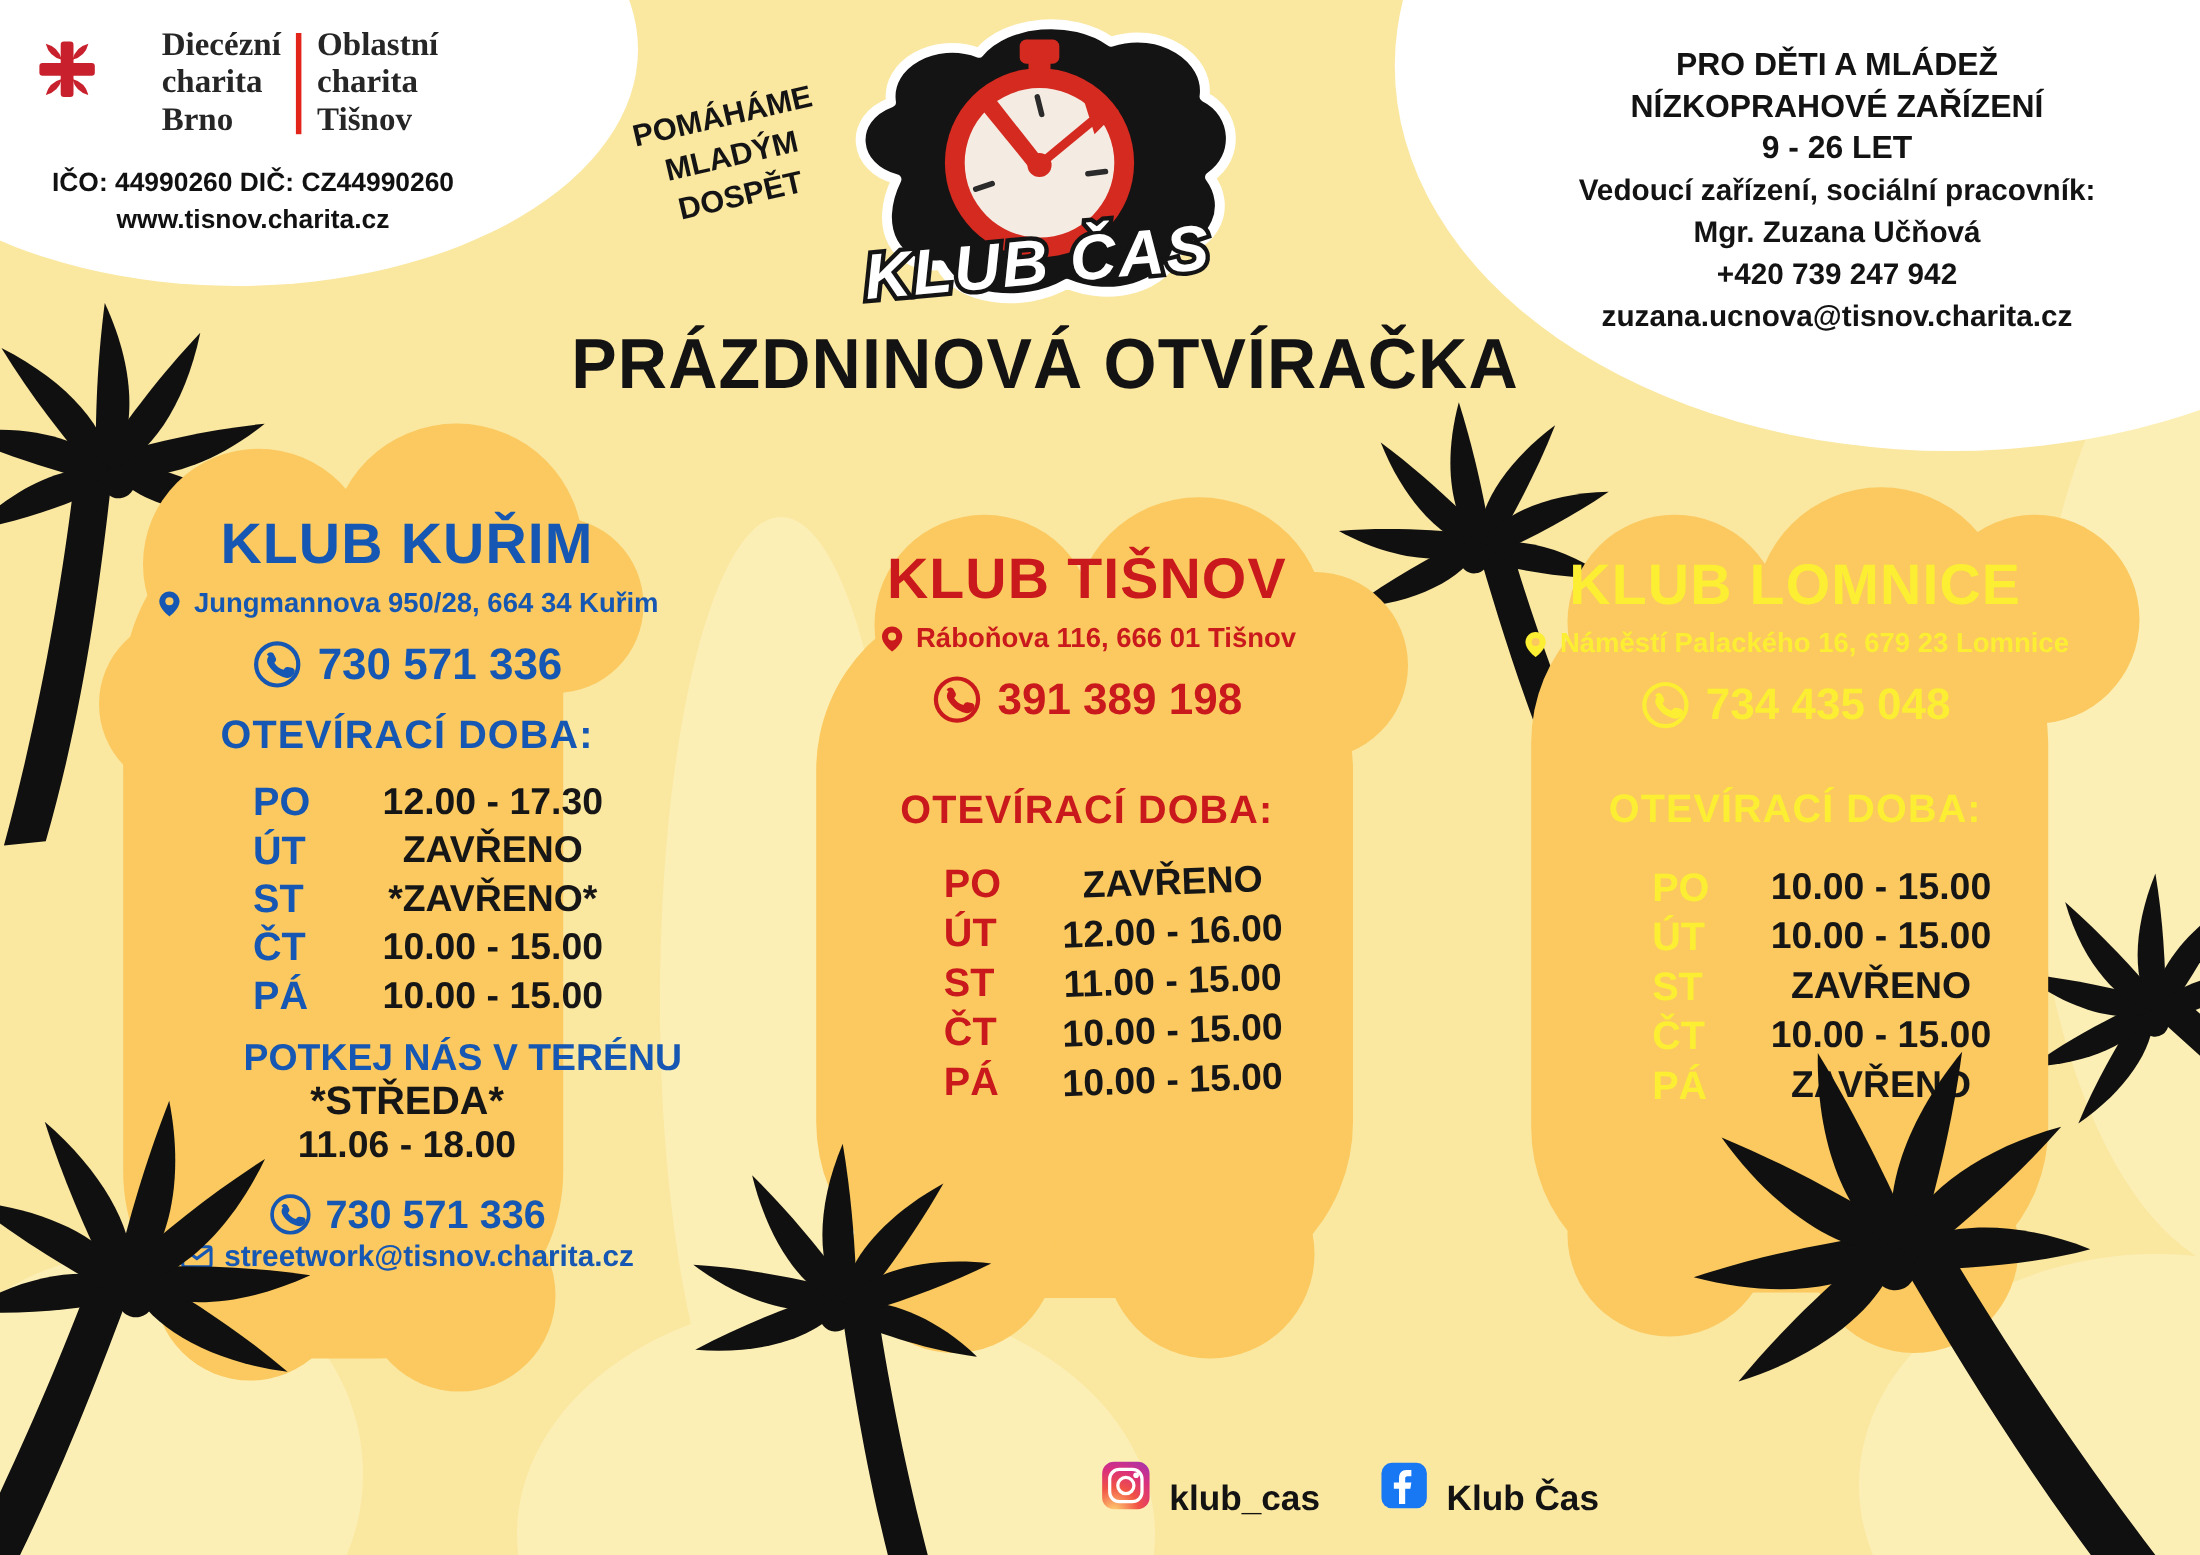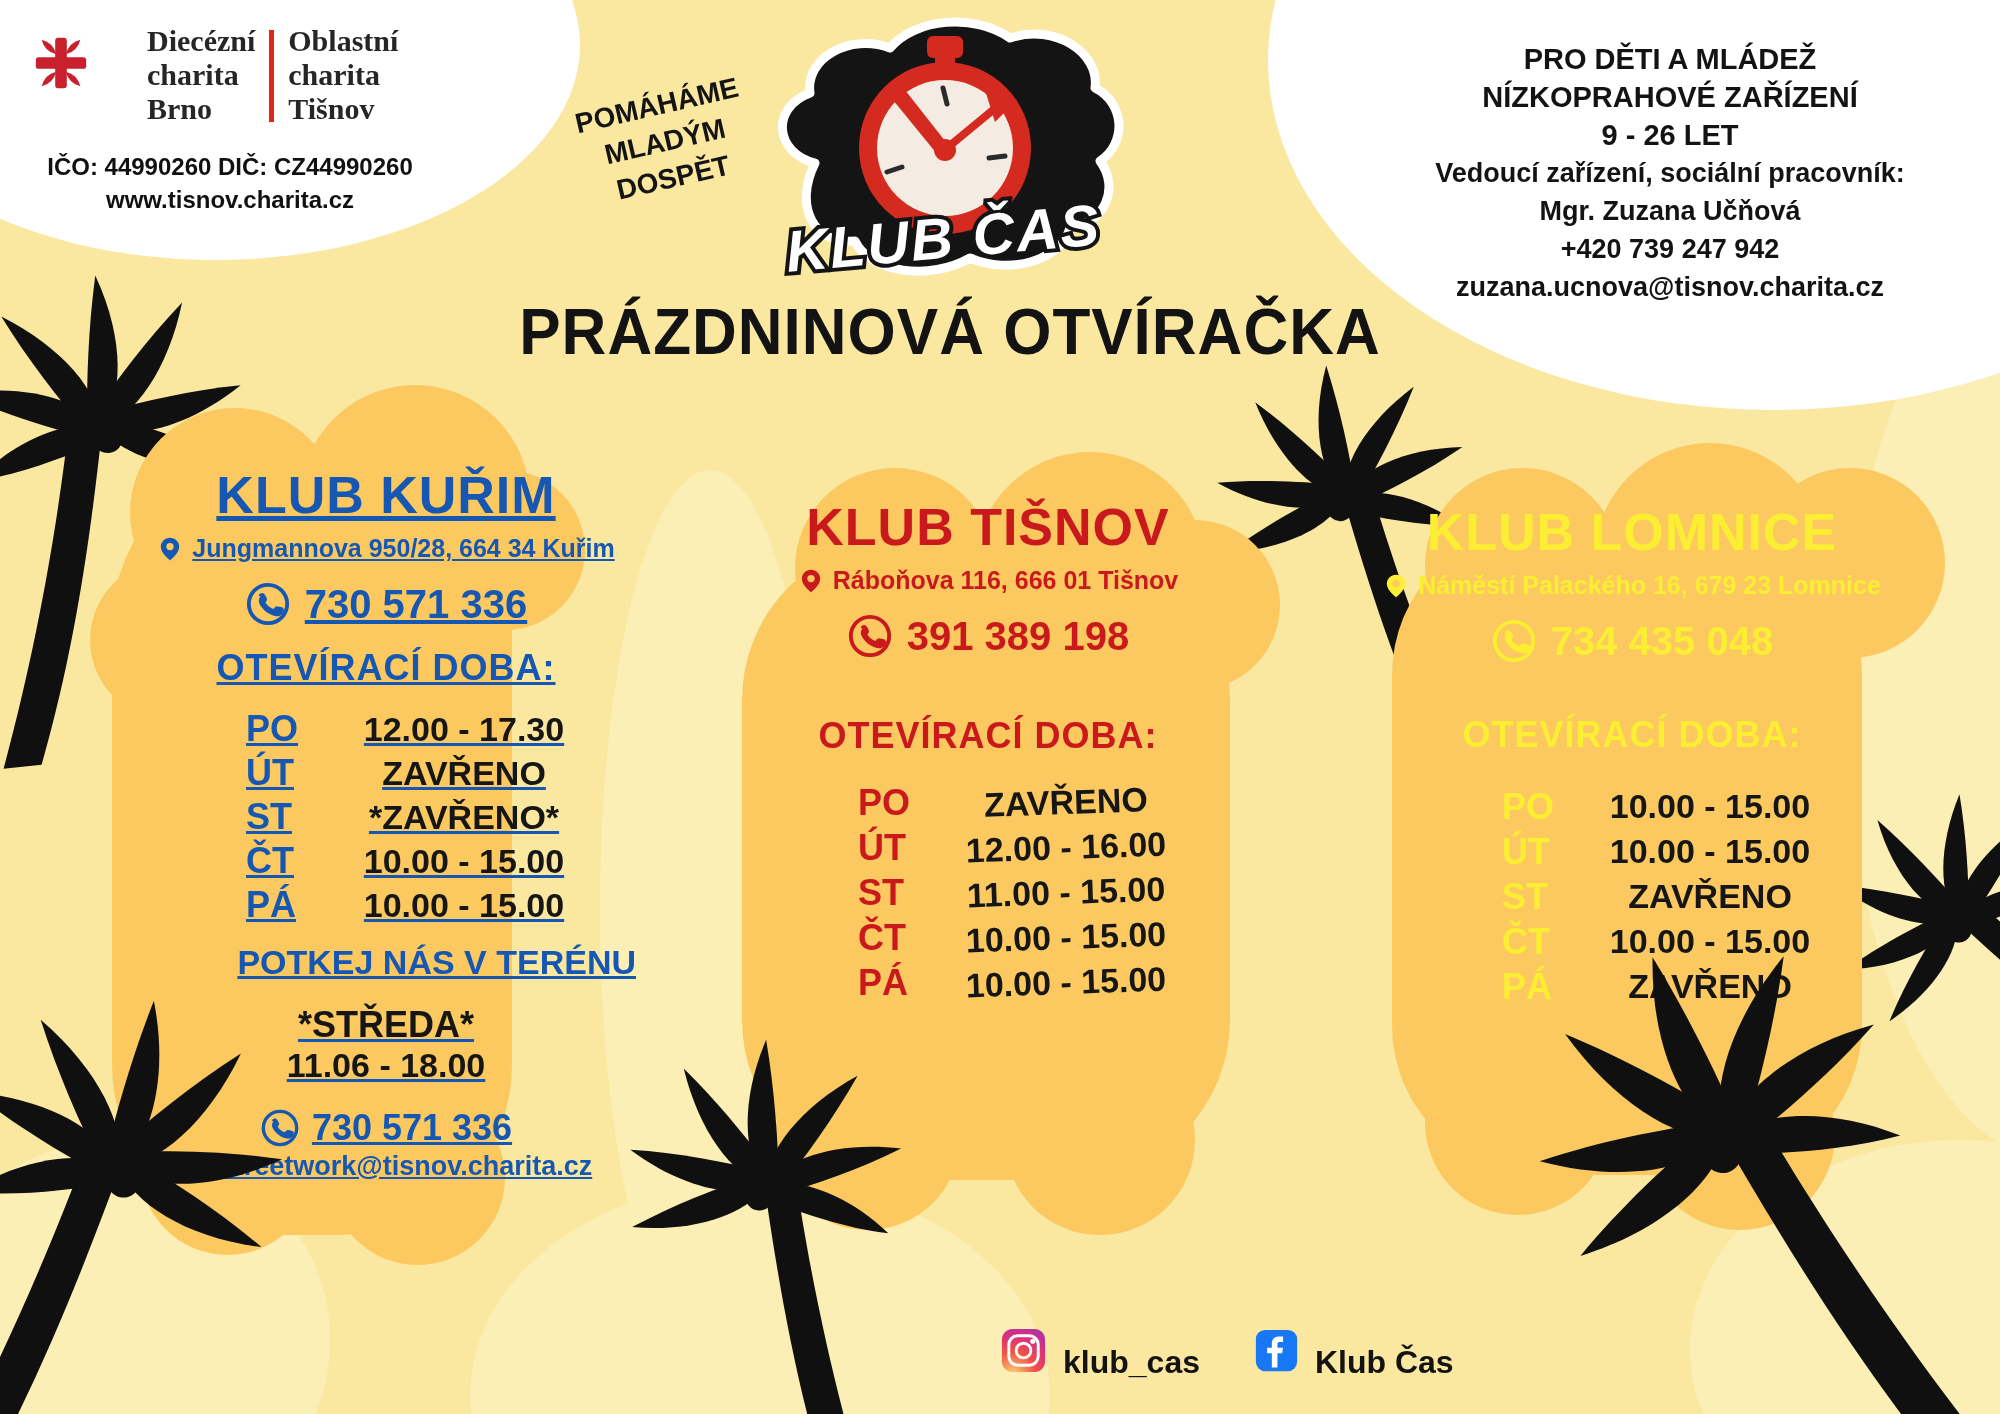"KLUB KUŘIM" .club-kurim { left: 136px -> 120px; text-decoration: underline -> none }
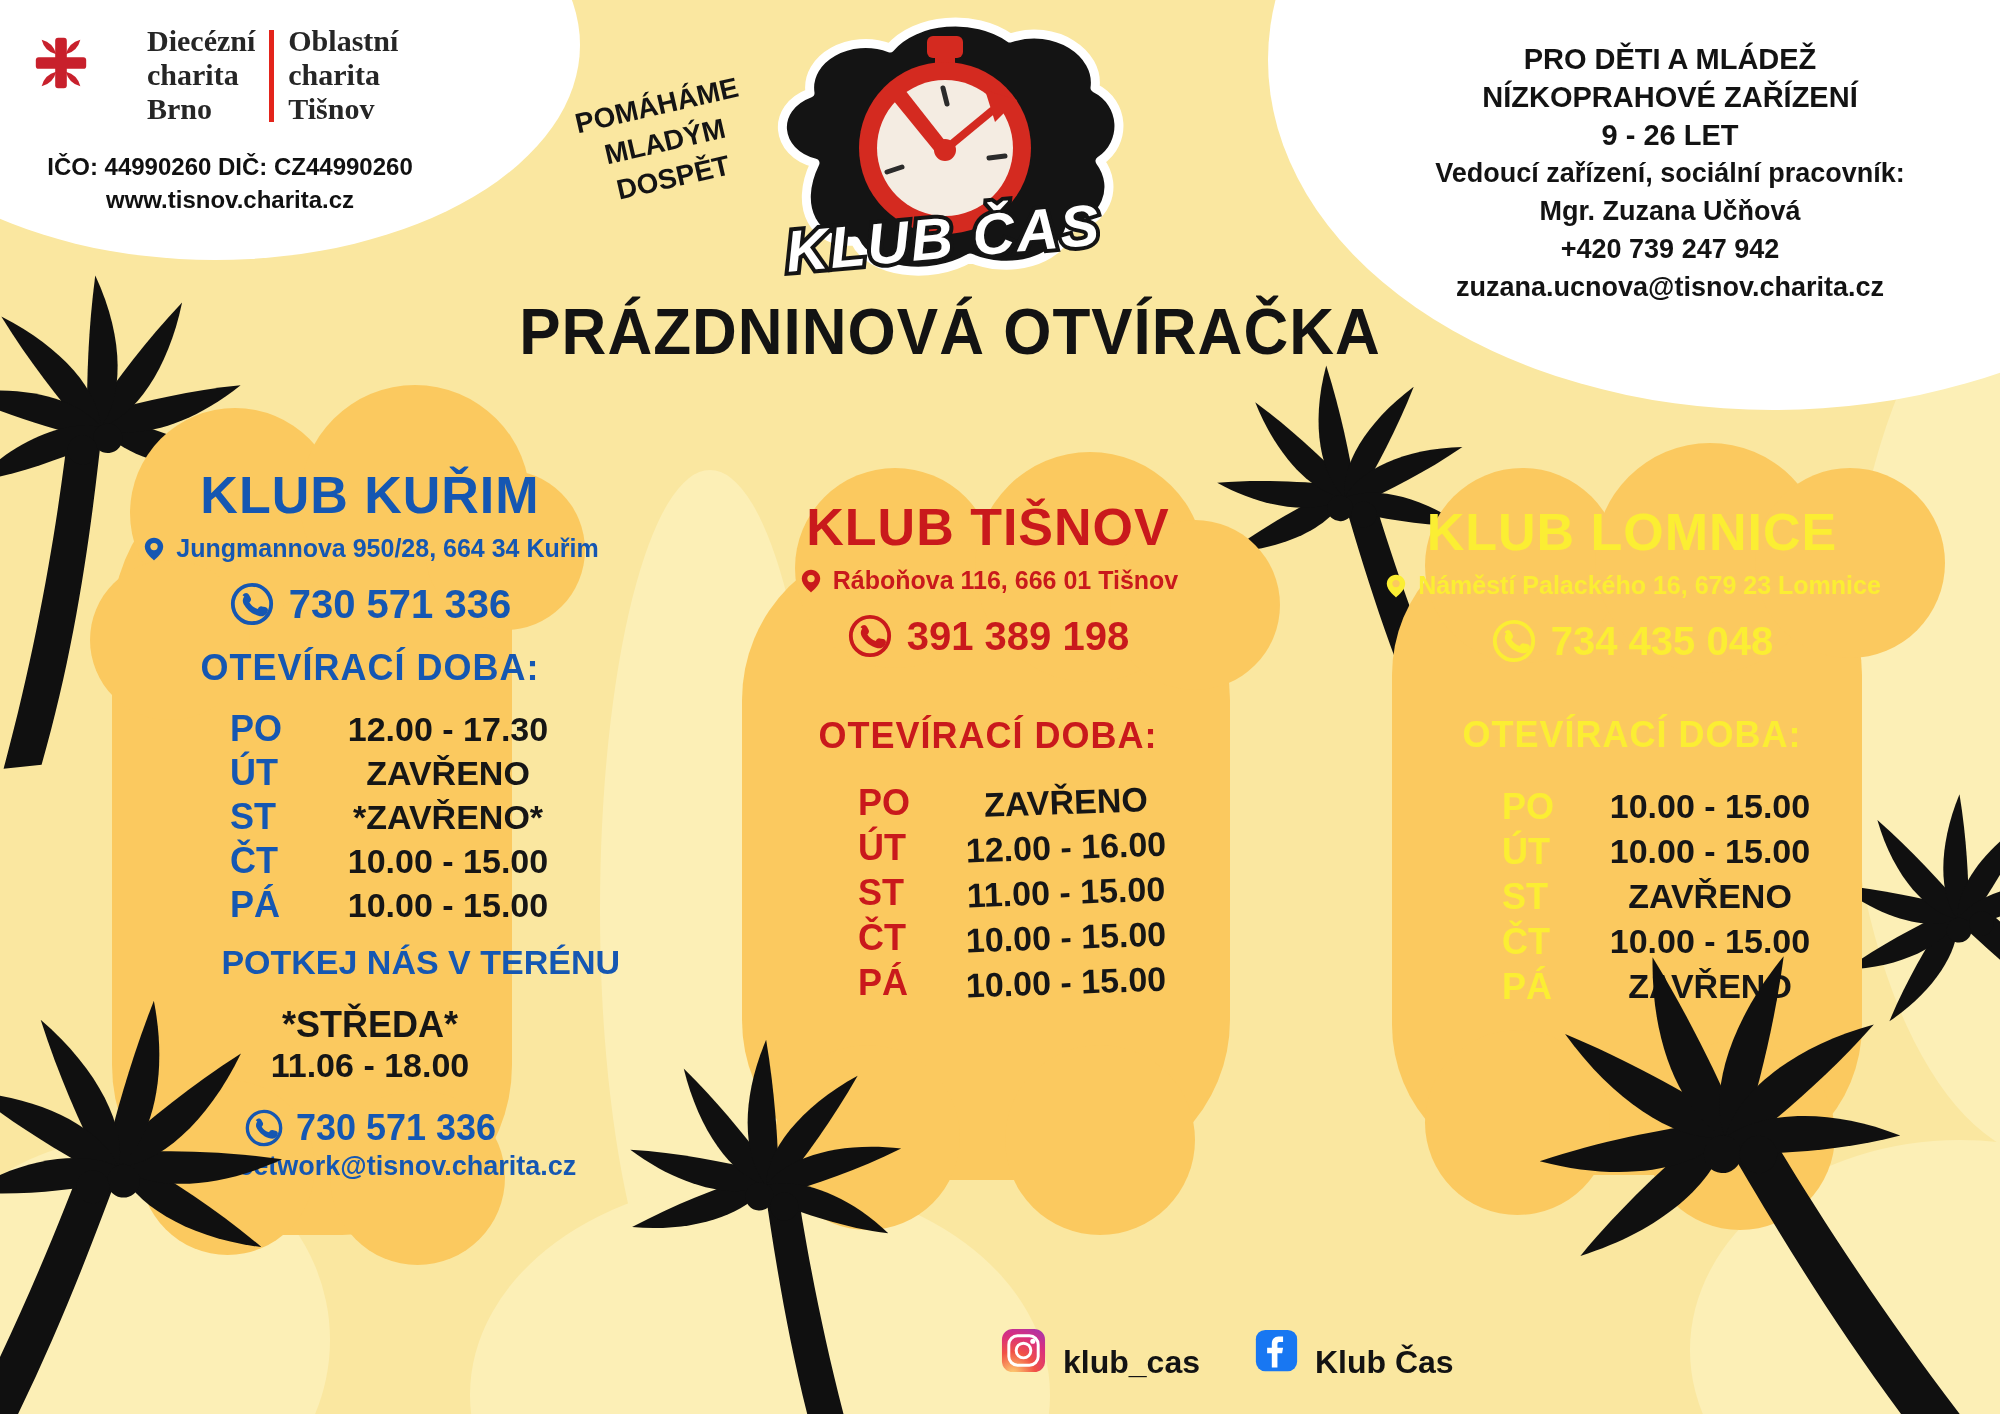"*STŘEDA*" .street-day { margin-top: 24px -> 0 }
